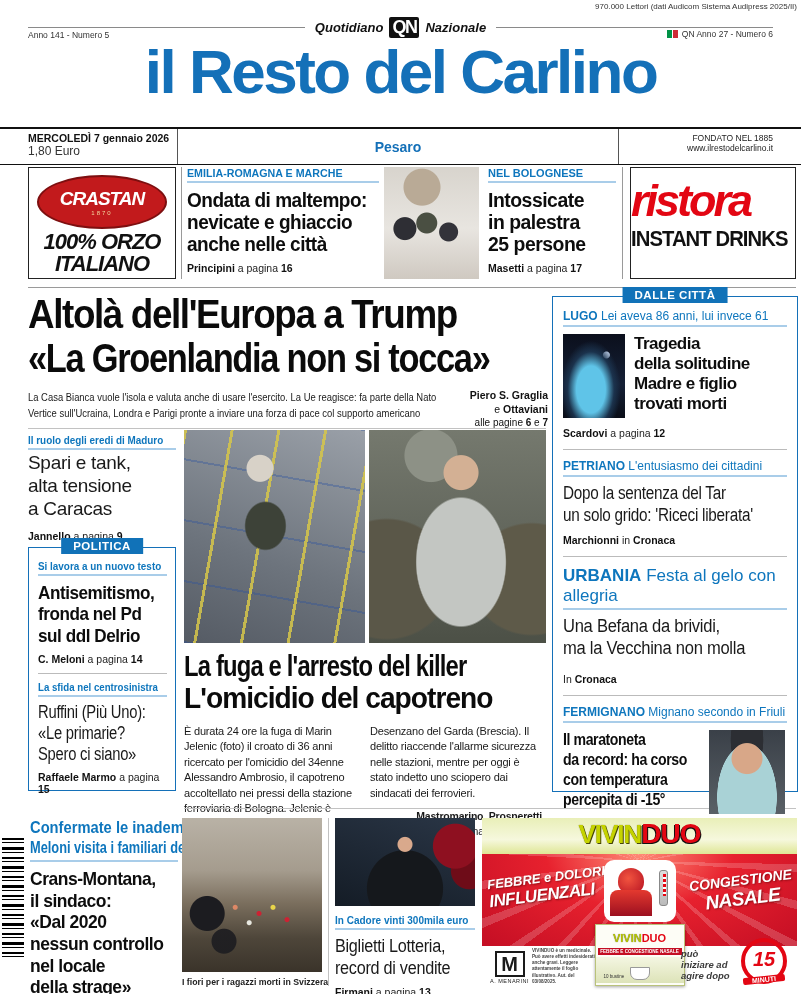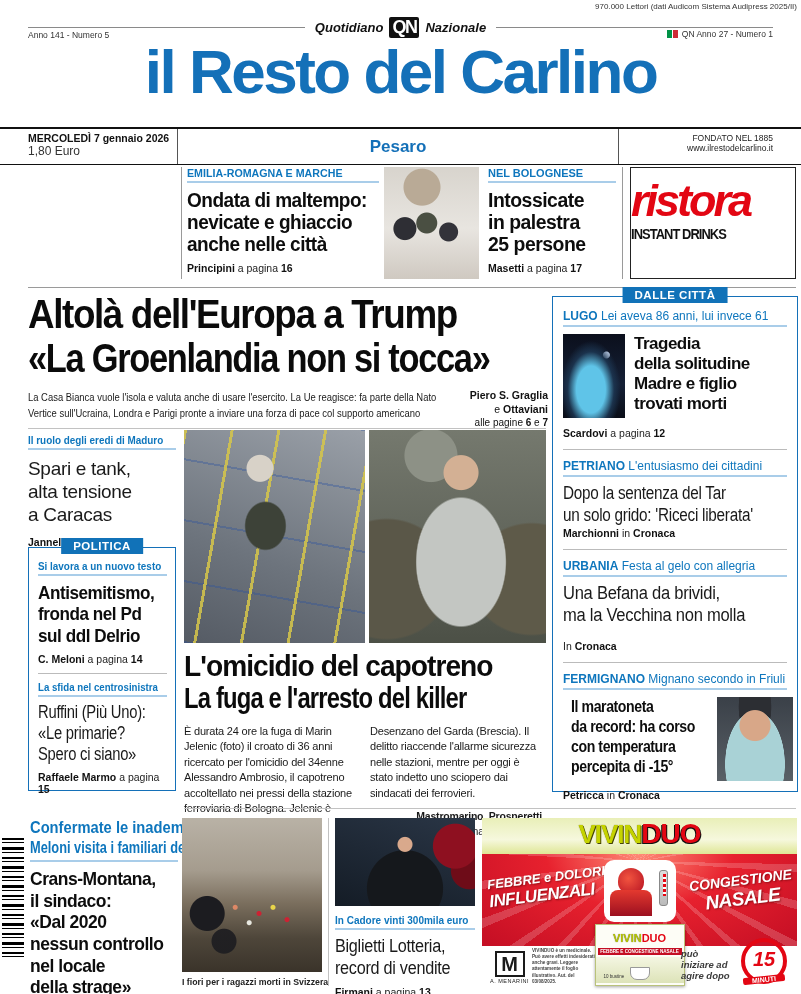"QN Anno 27 - Numero" span { text: 1 -> 6 }
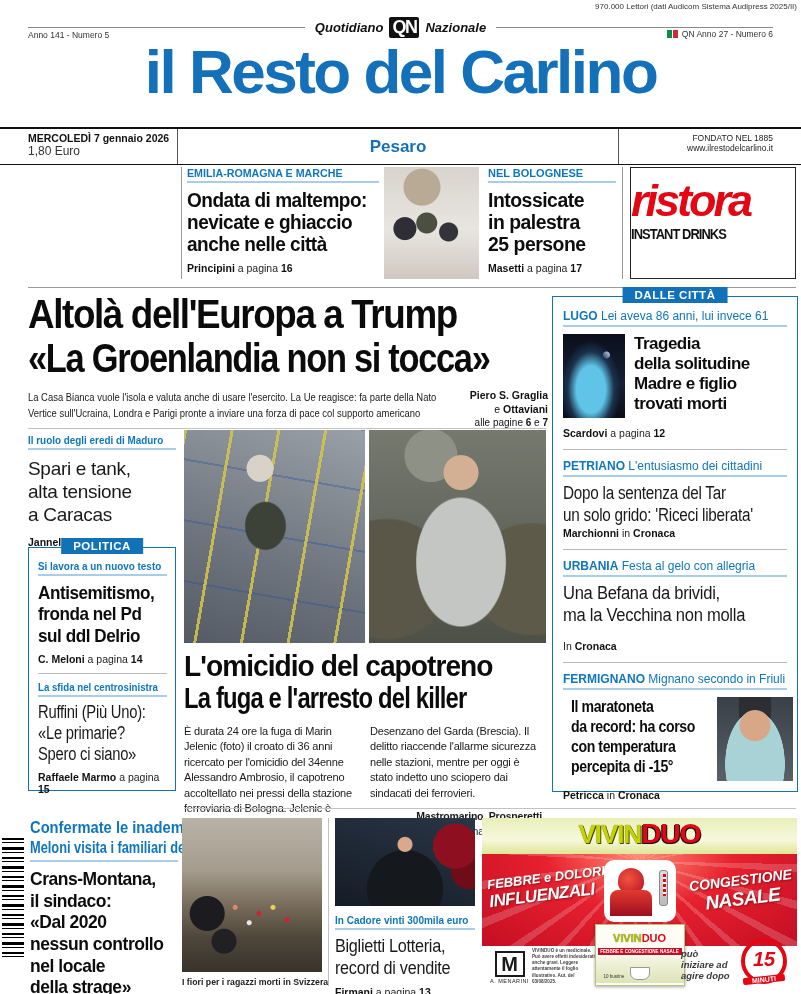"Pesaro" span { font-size: 17px -> 14px }
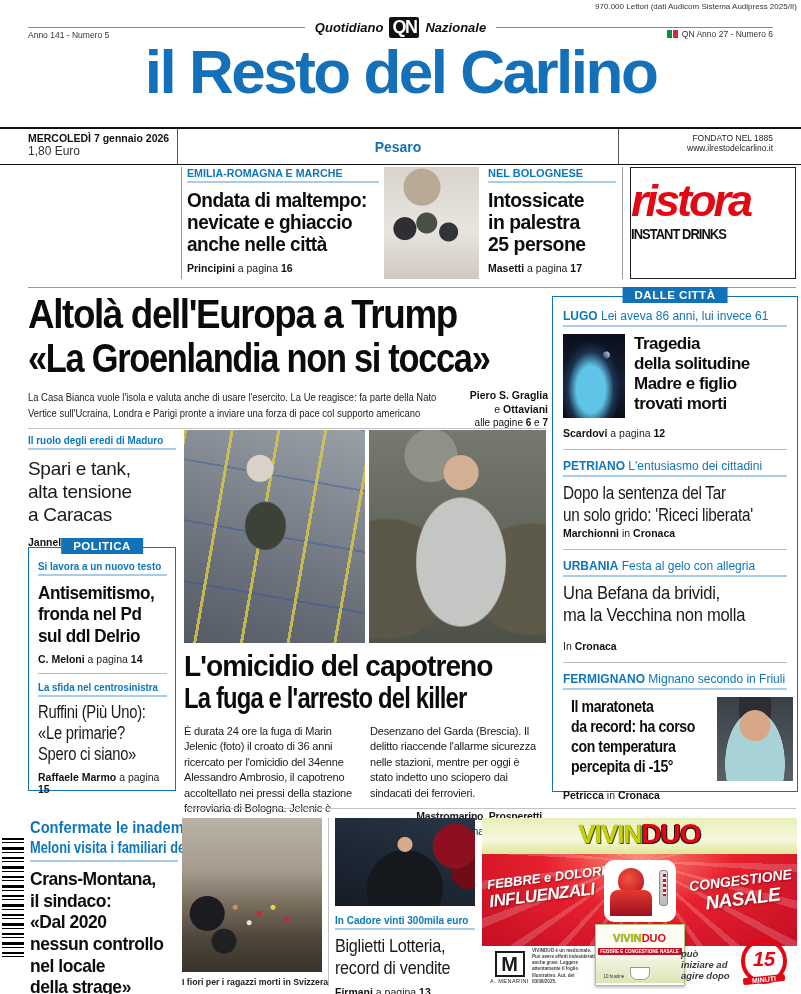"CRASTAN" div.abs { html: none -> <div> <div> <span>CRASTAN</span> <span>1870</span> </div> <div> <div>100% ORZO</div> <div>ITALIANO</div> </div> </div> }
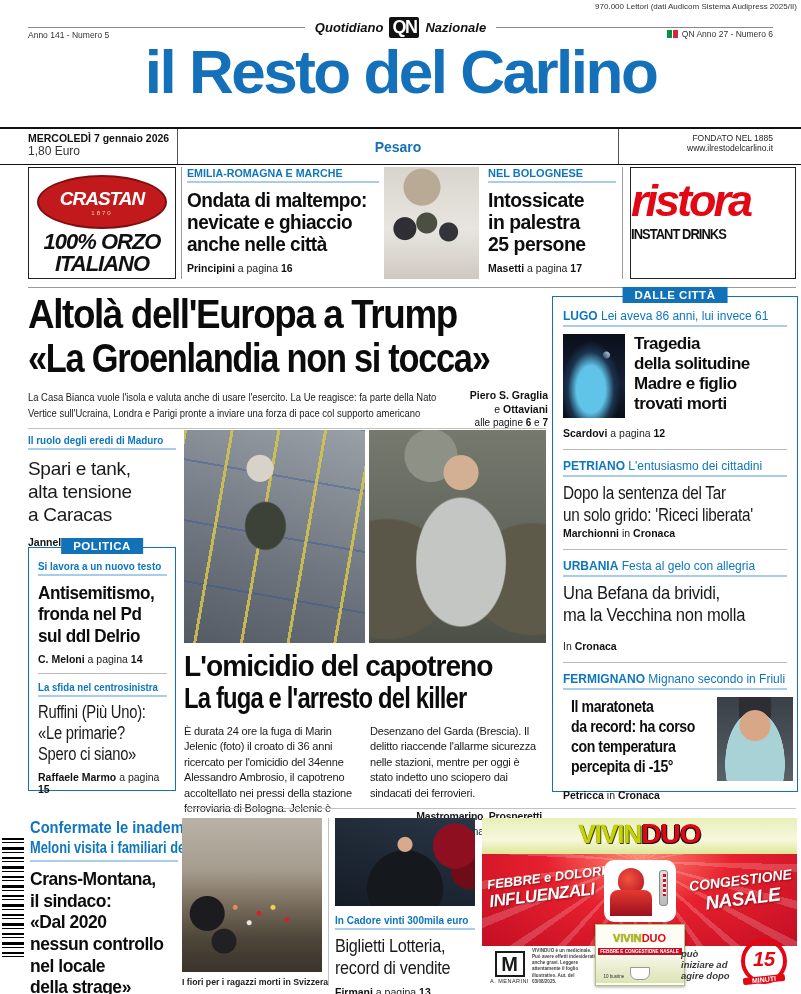"INSTANT DRINKS" div { font-size: 14px -> 22px }
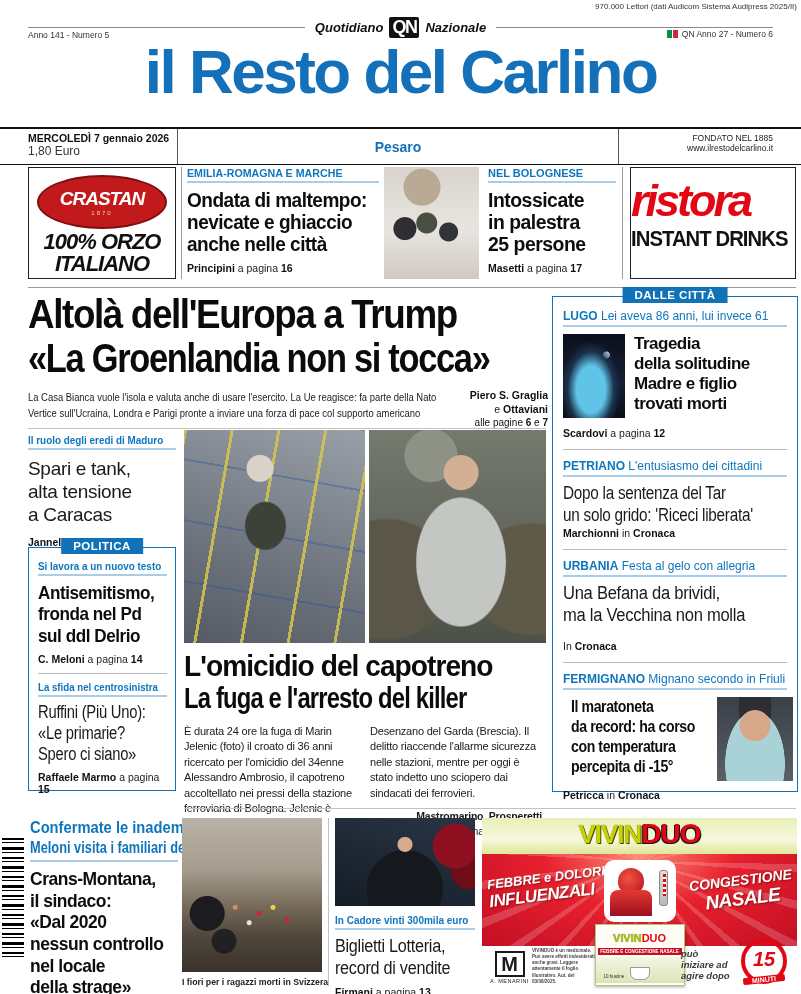"Spari e tank," div.hl-light { margin-top: 7px -> 1px }
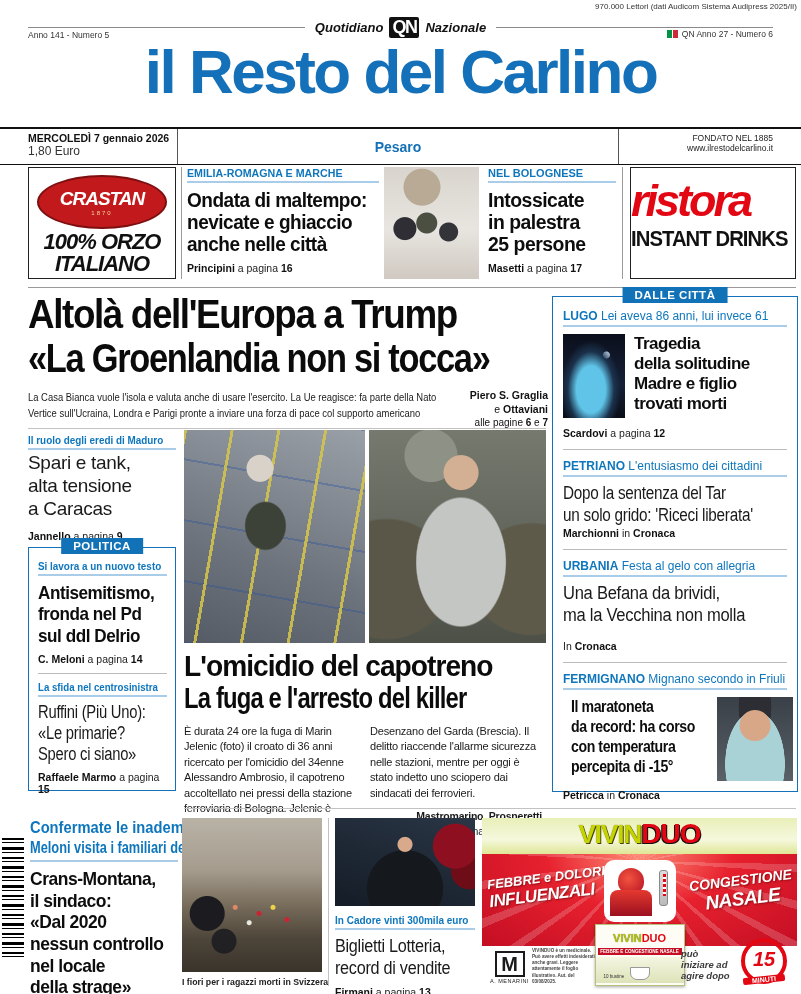"Marchionni in Cronaca" div.byline { margin-top: none -> 7px }
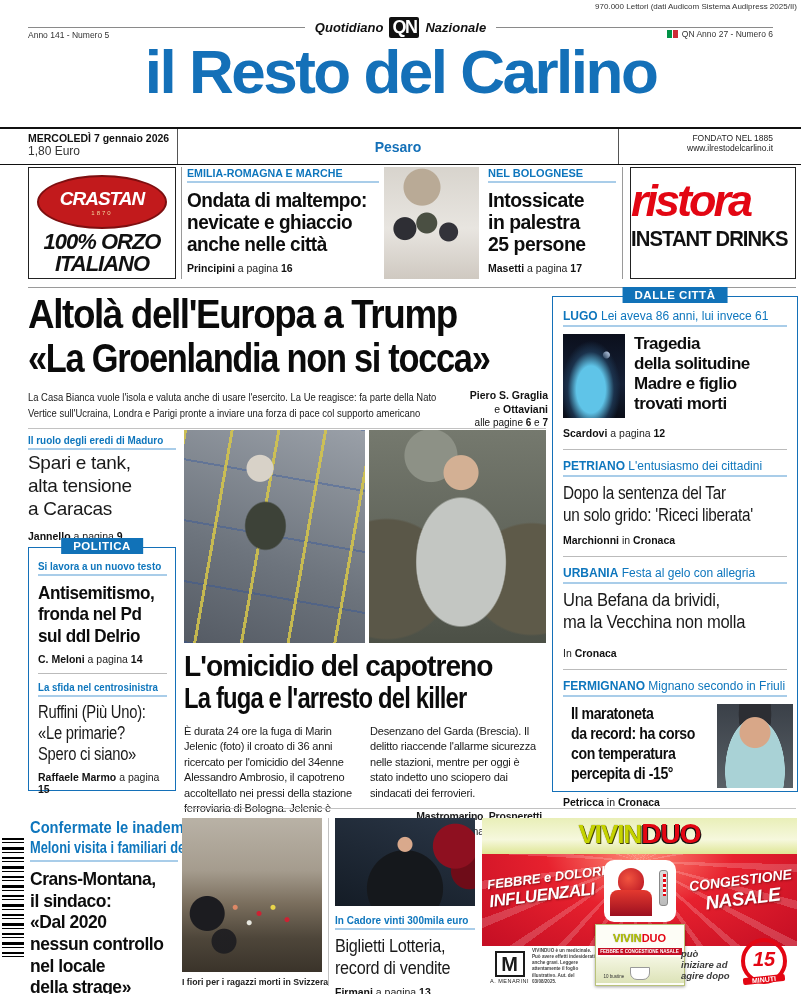"URBANIA Festa al gelo con" div.kickline { font-size: 12px -> 17px }
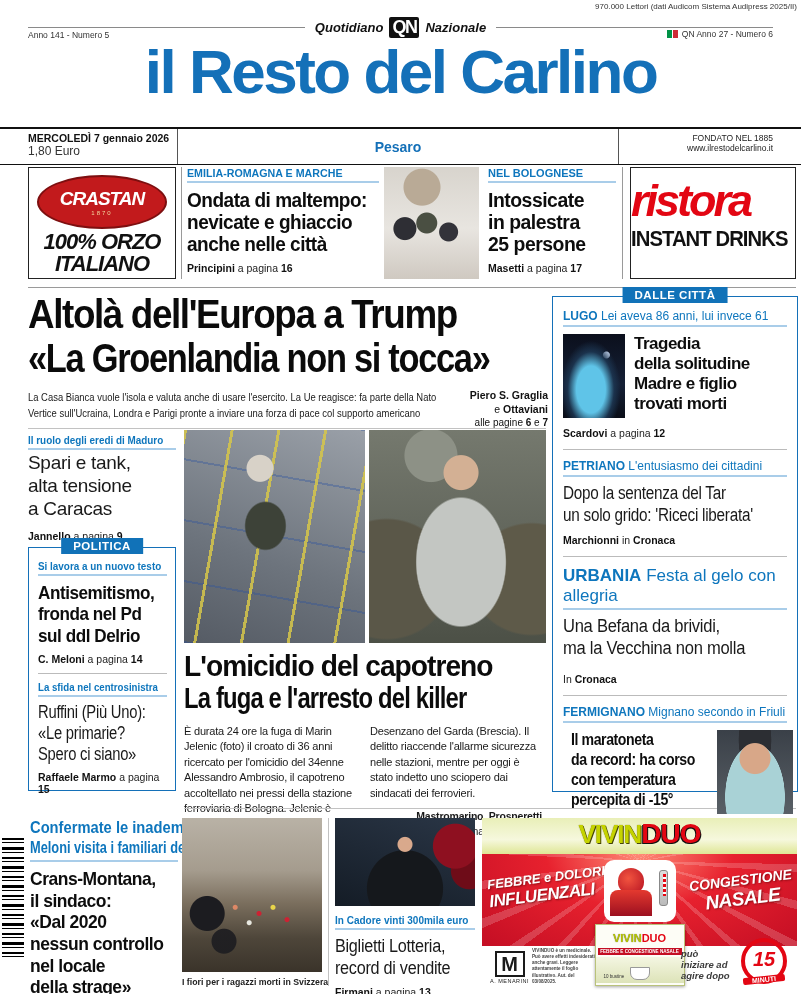"L'omicidio del capotreno" div { order: before "La fuga e l'arresto del" -> after "La fuga e l'arresto del" }
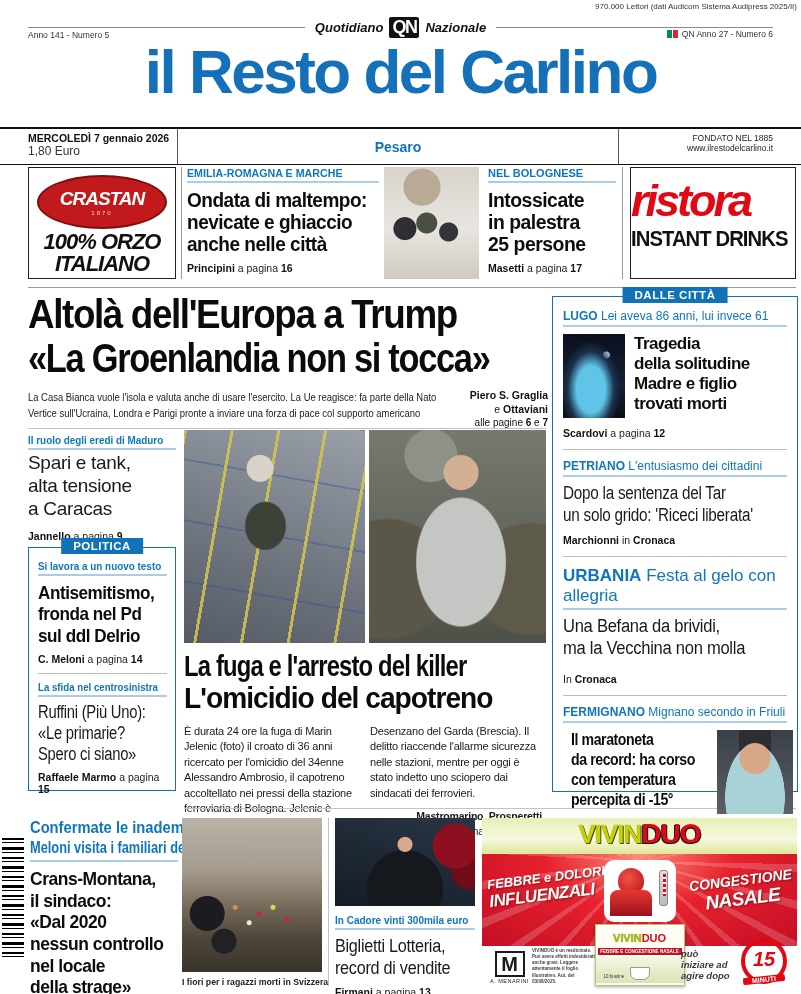"Il maratoneta" div { margin-left: 8px -> none }
